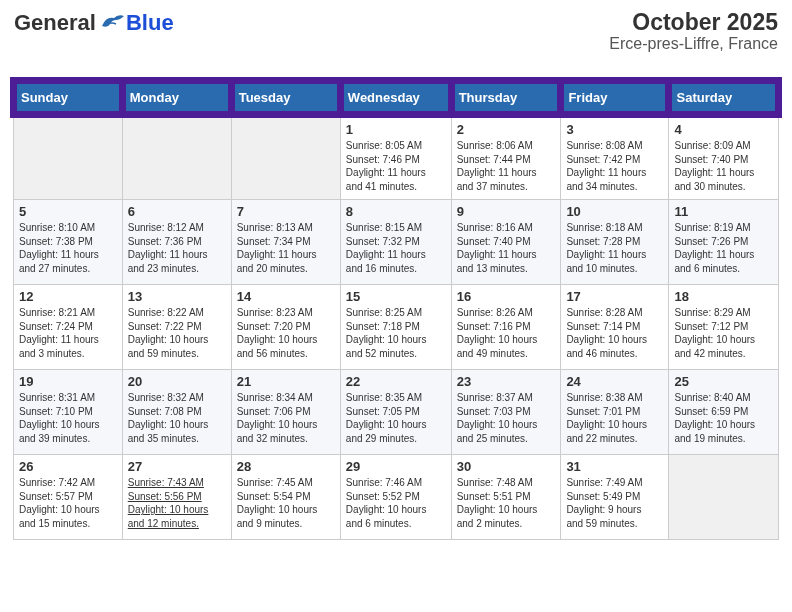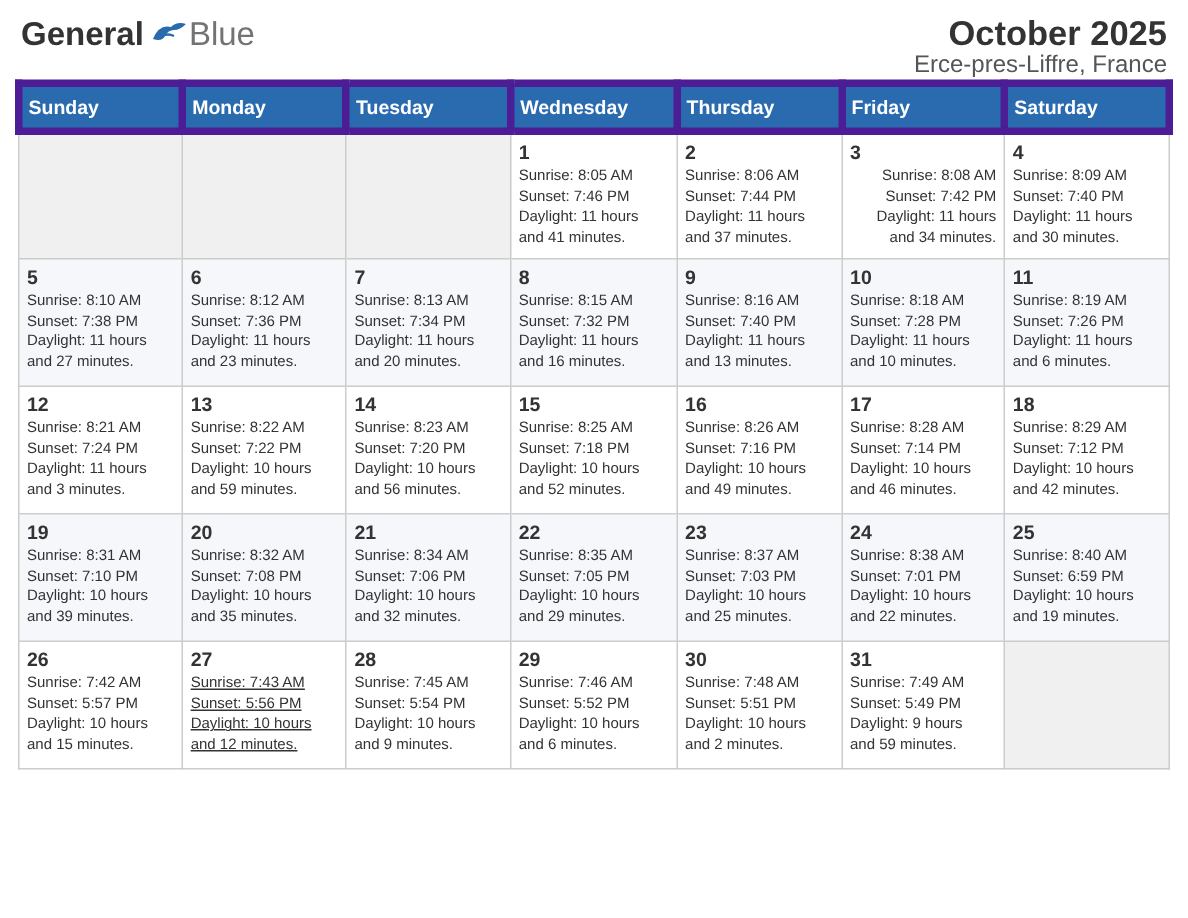"General" .header { margin-bottom: 0 -> 24px }
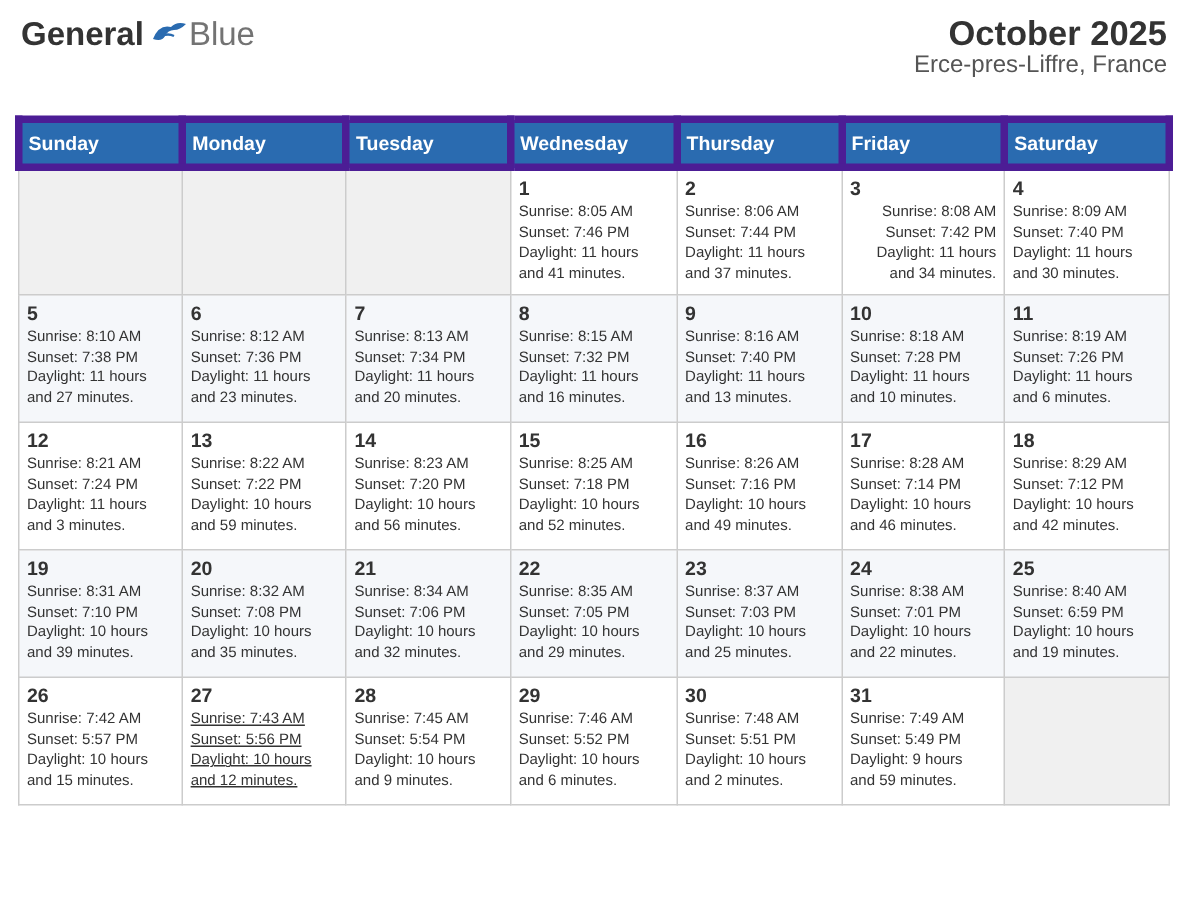"Blue" .logo-blue { color: #737373 -> #1d4ed8; font-weight: normal -> bold }
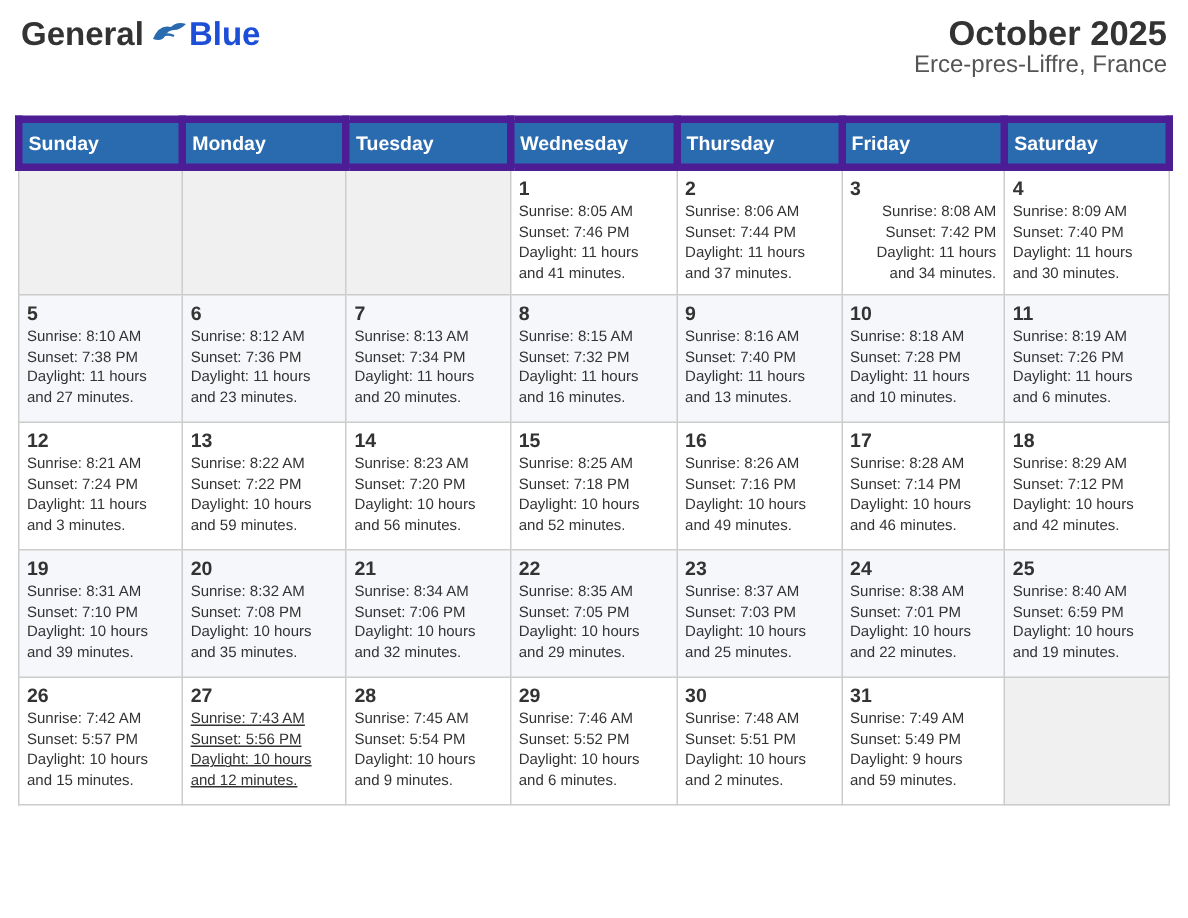"Sunday" .calendar th { border: 5px solid #4c1d95 -> 7px solid #4c1d95 }
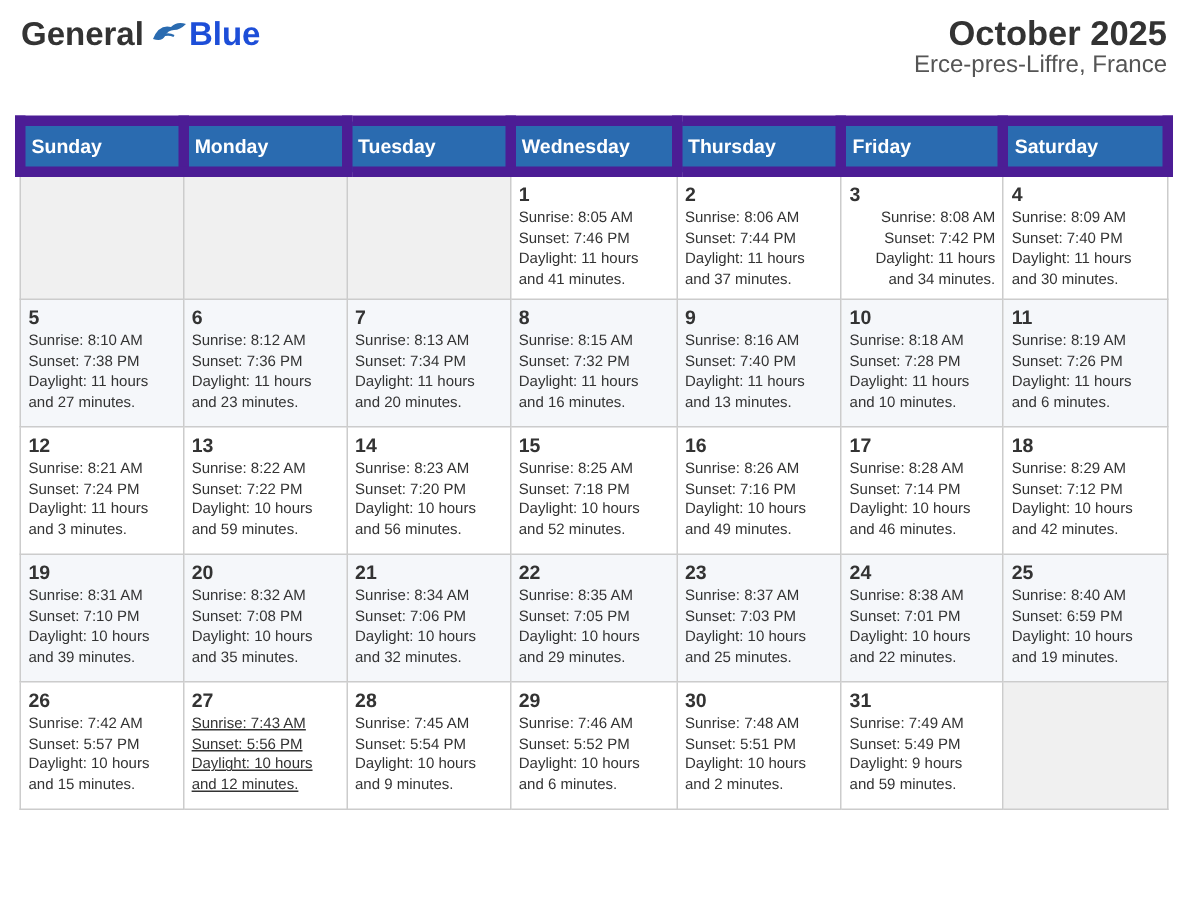"Sunrise: 8:08 AM" div.day-info { text-align: right -> none }
